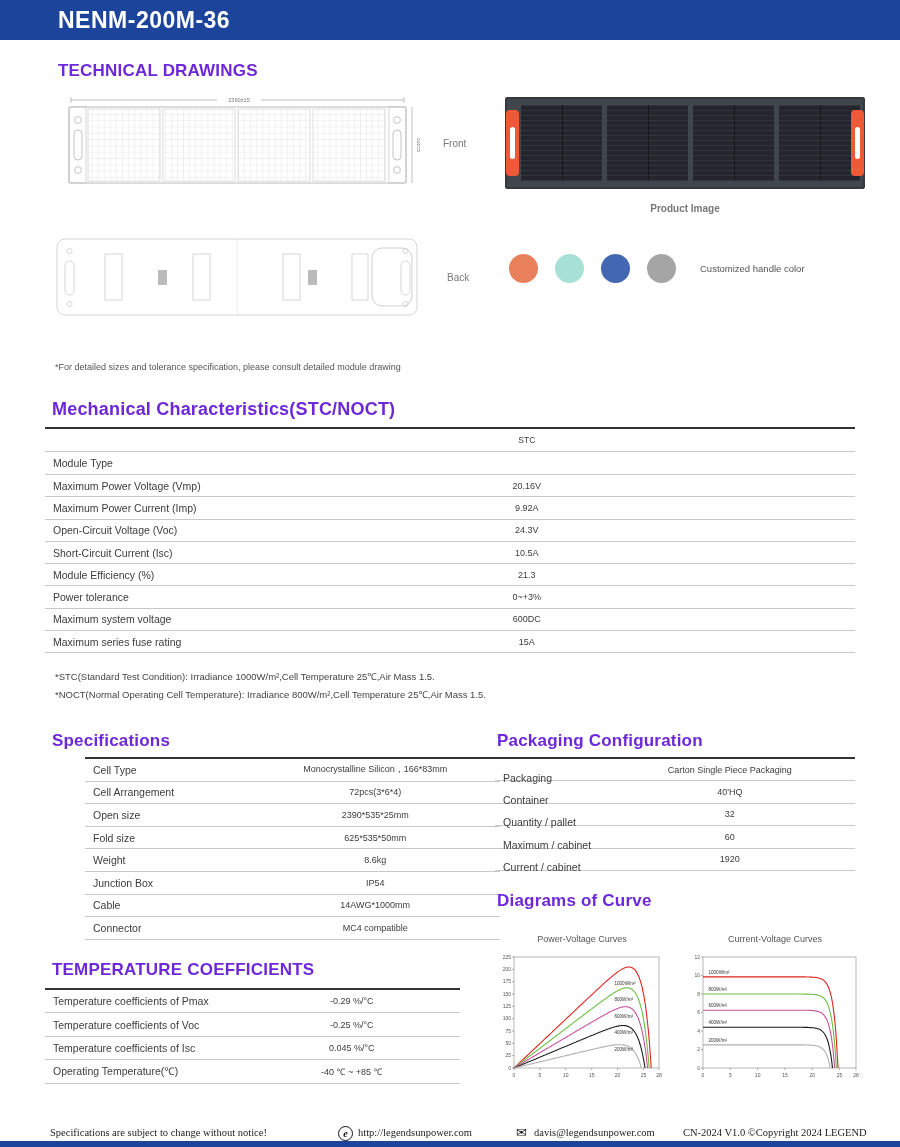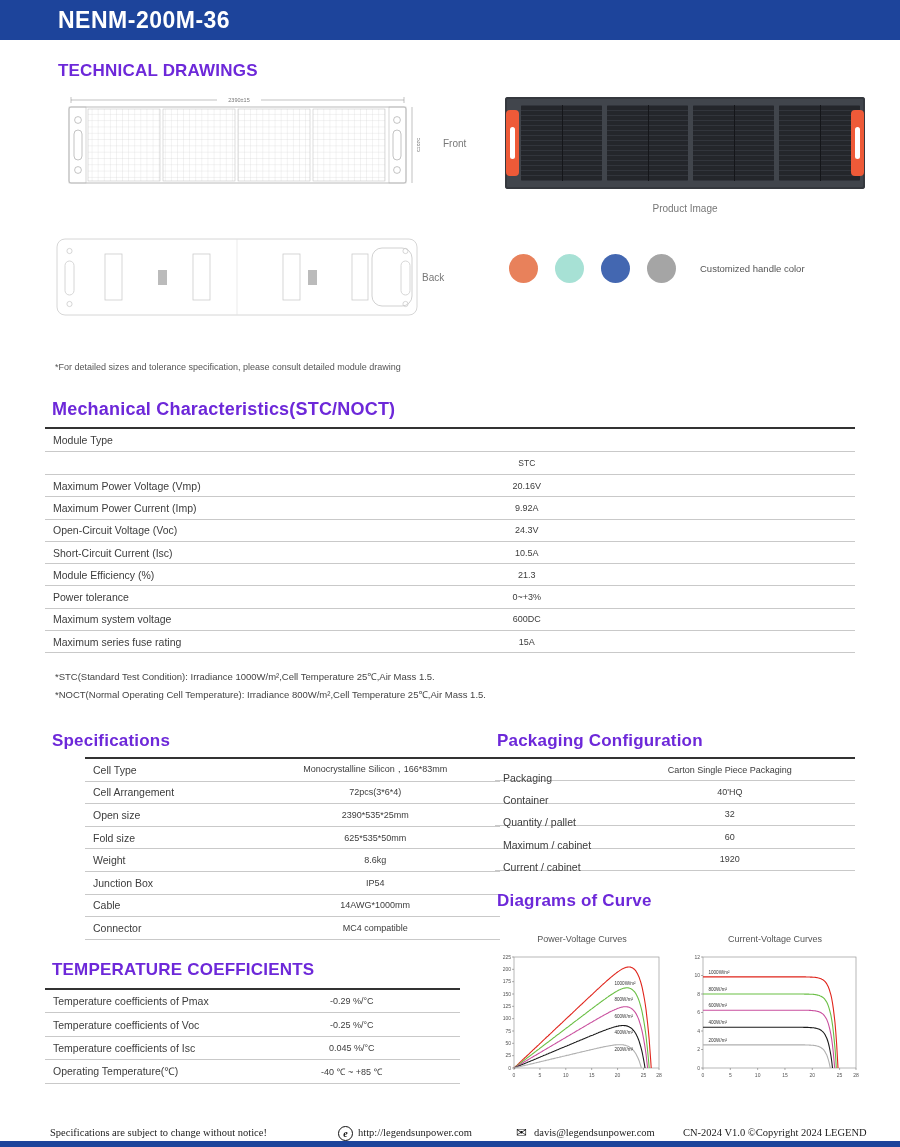"Product Image" div.abs { font-weight: none -> bold }
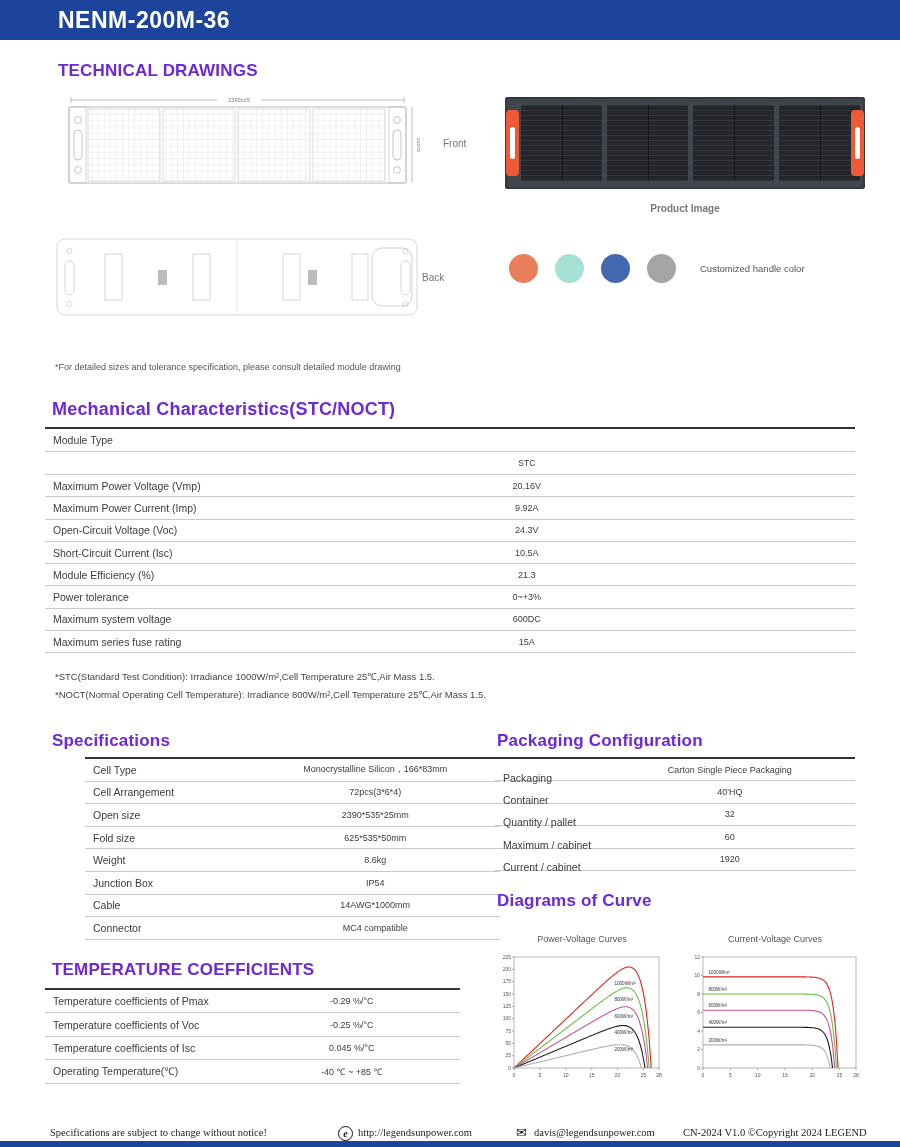"Back" div.abs { left: 422px -> 447px }
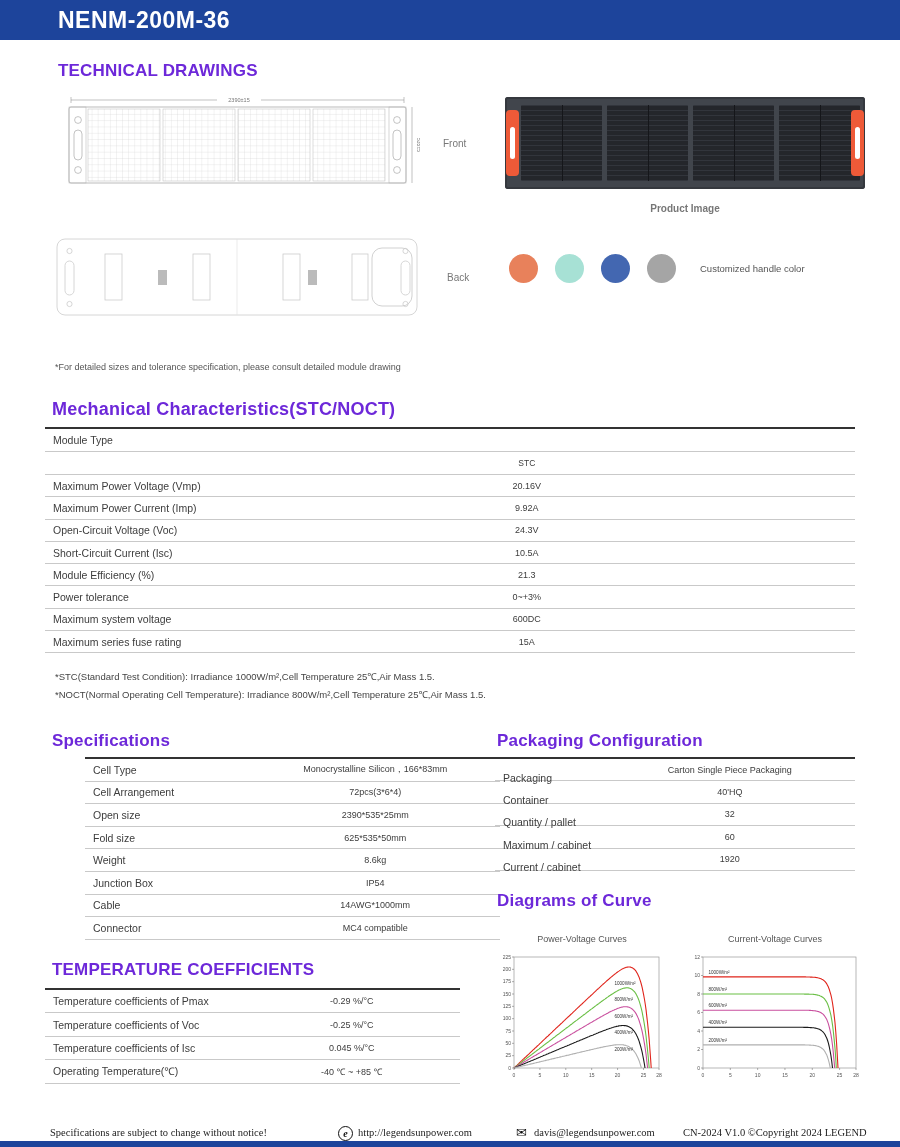"Module Type" div.t-row { order: before "STC" -> after "STC" }
